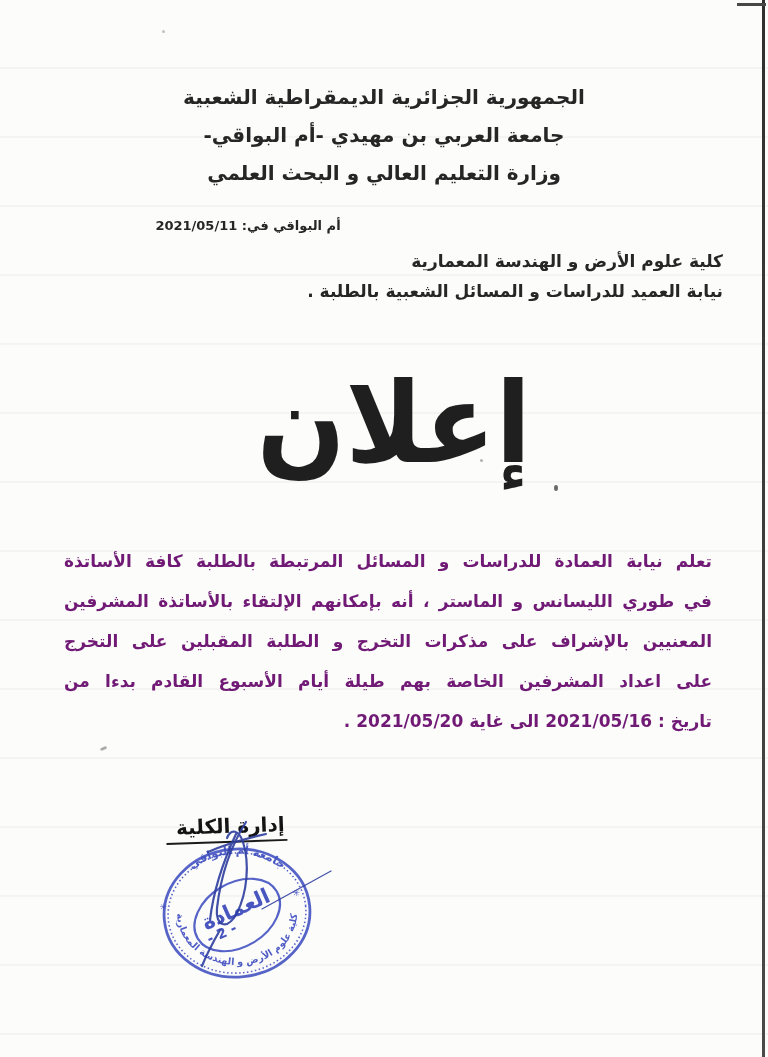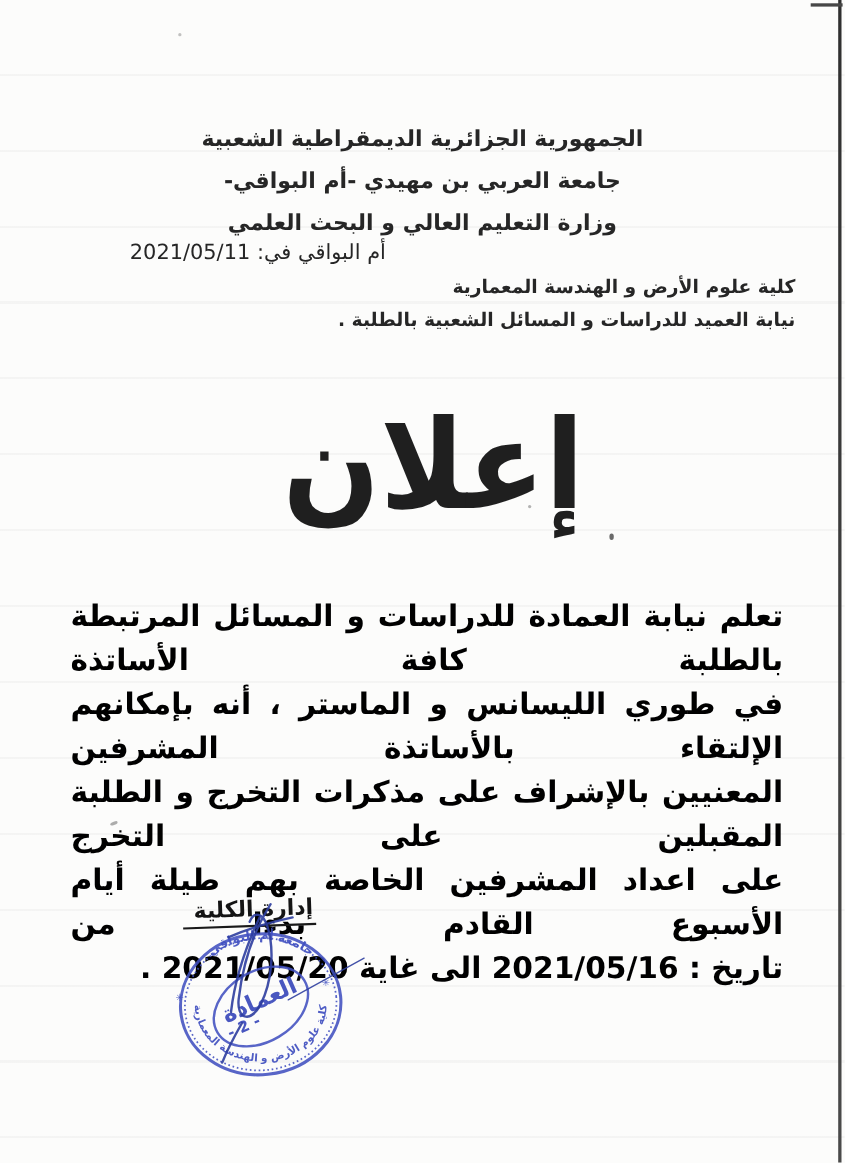"الجمهورية الجزائرية الديمقراطية الشعبية" .header-block { margin-top: 29px -> none }
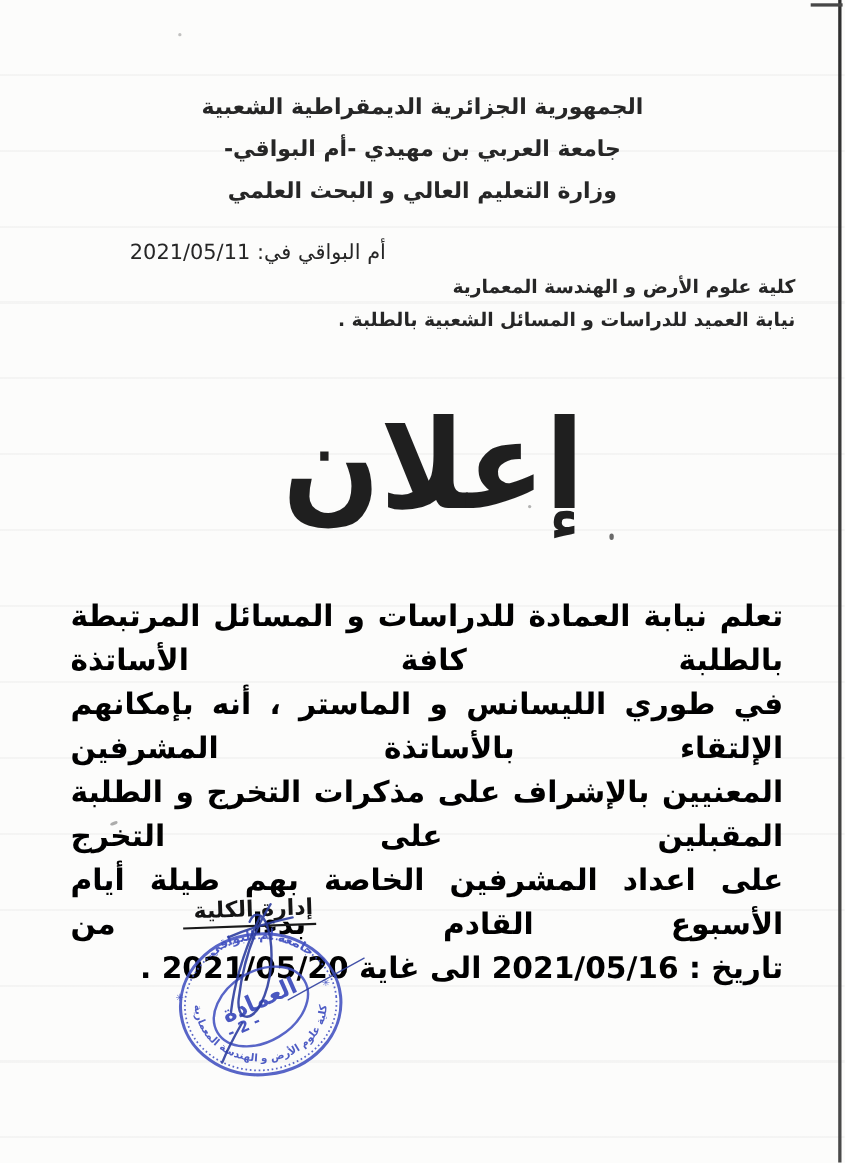"أم البواقي في: 2021/05/11" .date-line { font-size: 19px -> 13px; font-weight: normal -> bold; text-align: left -> center }
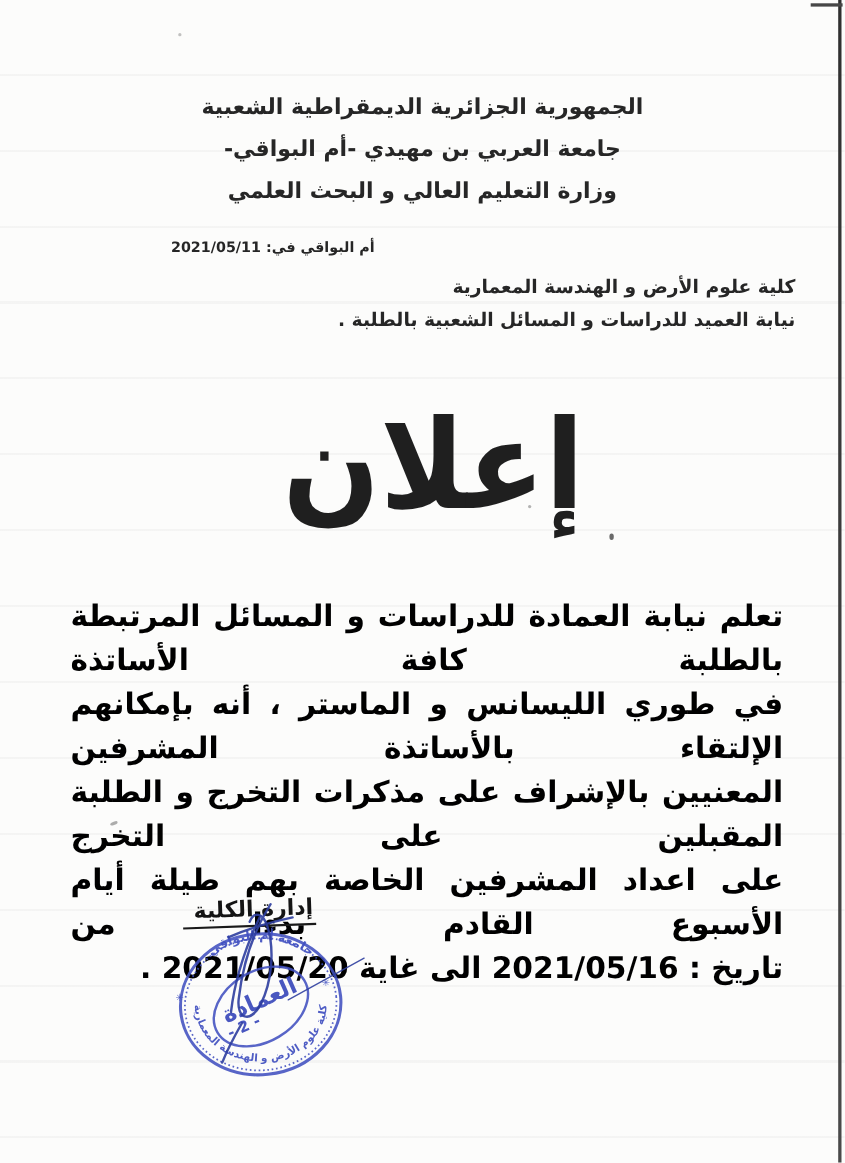"تعلم نيابة العمادة للدراسات و" .body-text { color: #000000 -> #701a75; font-size: 27px -> 17px }
